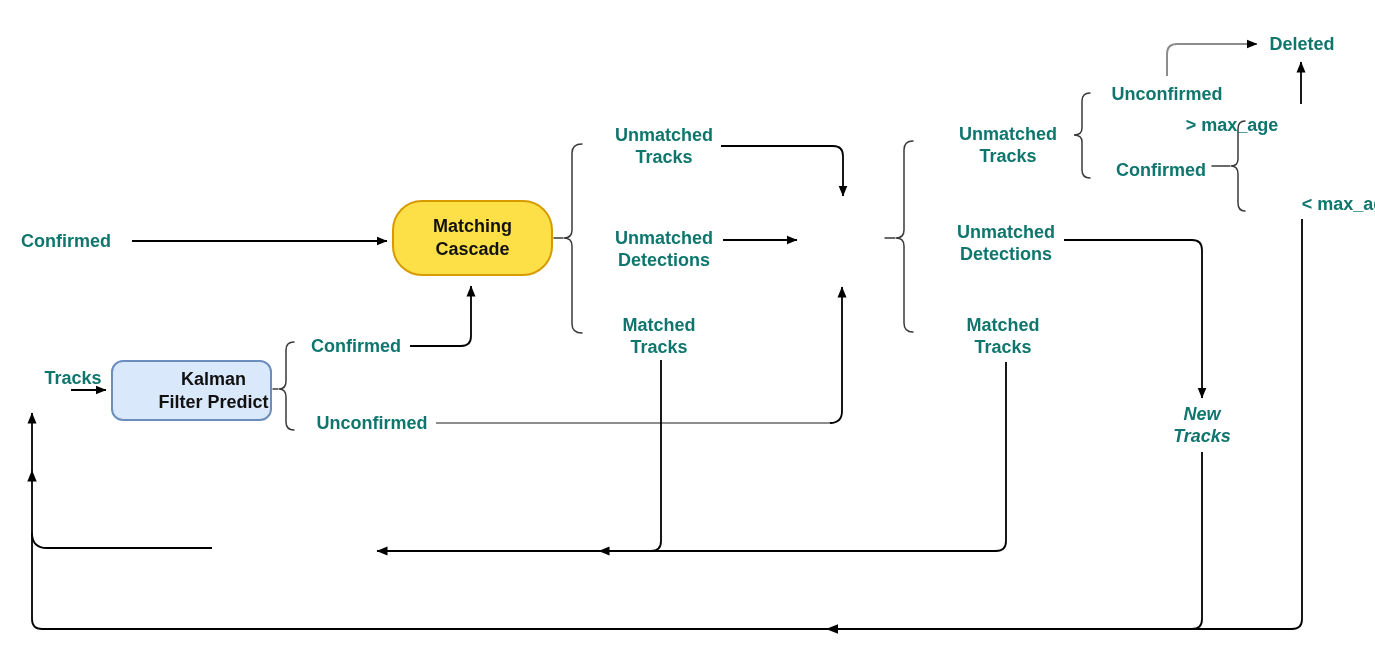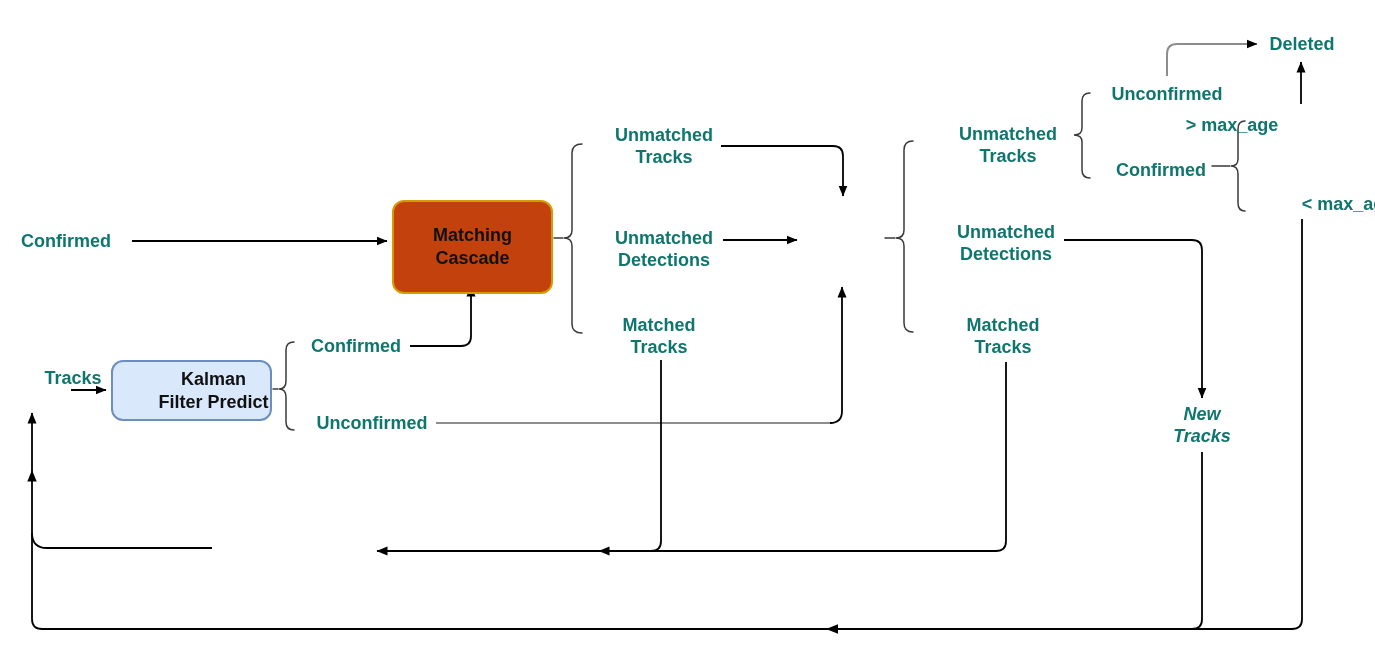"Matching Cascade" div.node { background: #c2410c -> #fde047; border-radius: none -> 30px; height: 94px -> 76px }
